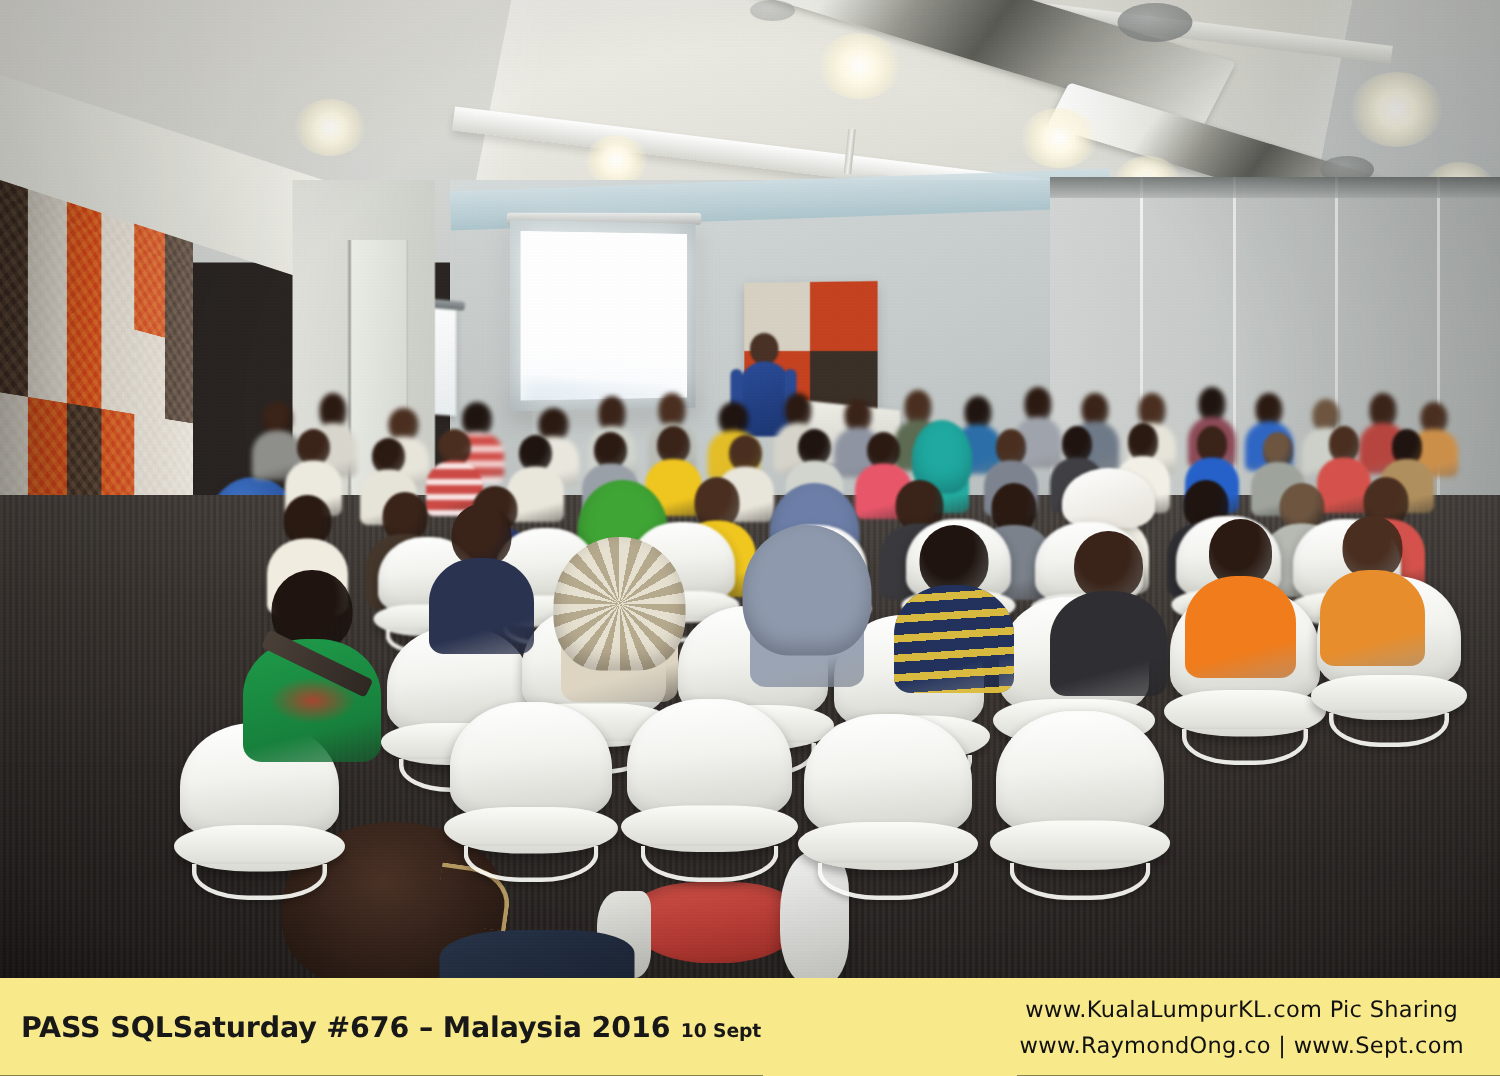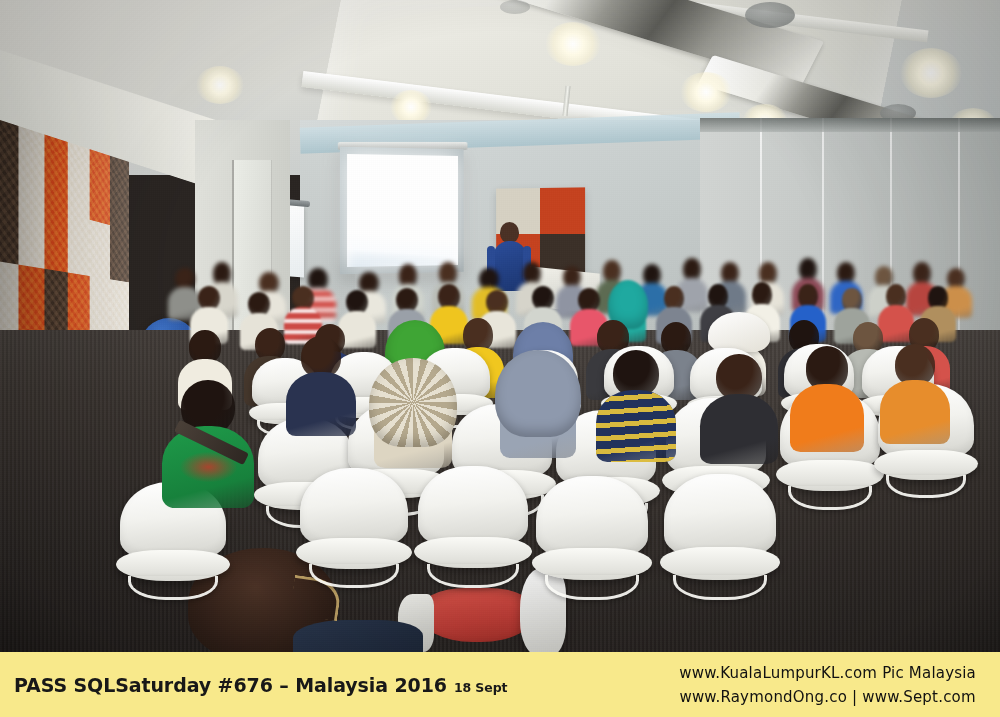"www.KualaLumpurKL.com Pic Malaysia" div.cap-r1 { text: Malaysia -> Sharing }
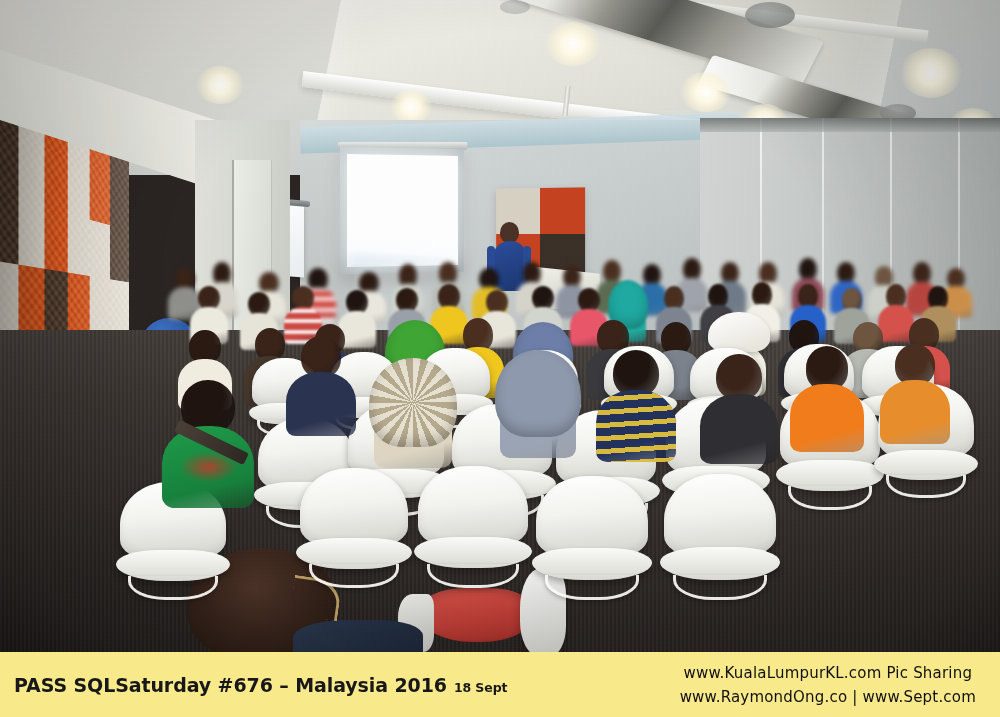"18 Sept" span.date { text: 18 -> 10 }
